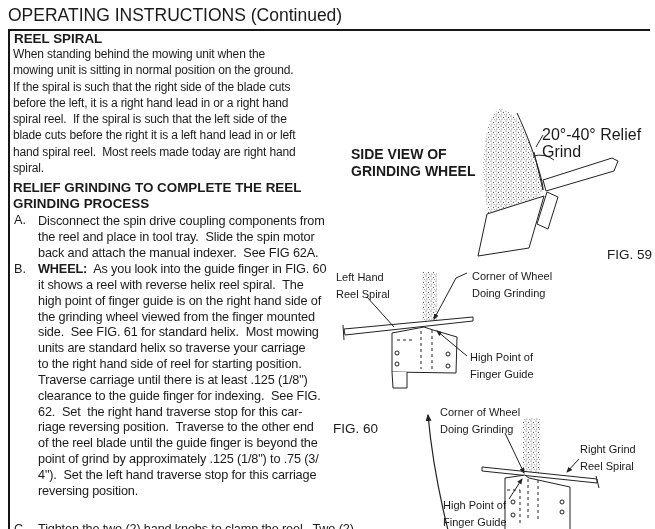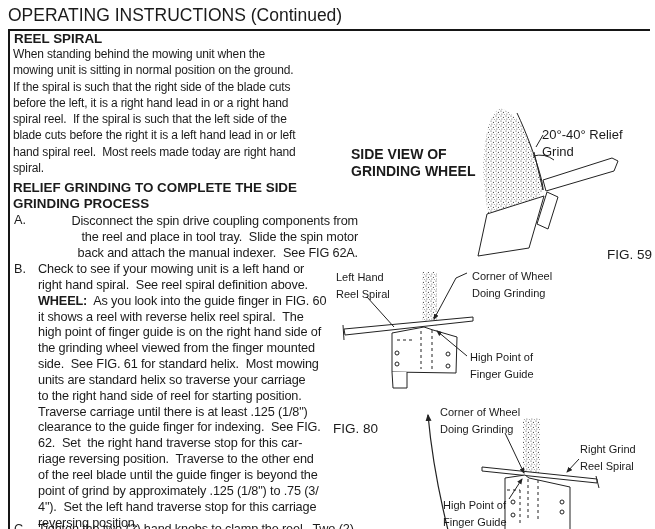"20°-40° Relief Grind" div.abs { font-size: 13px -> 16px }
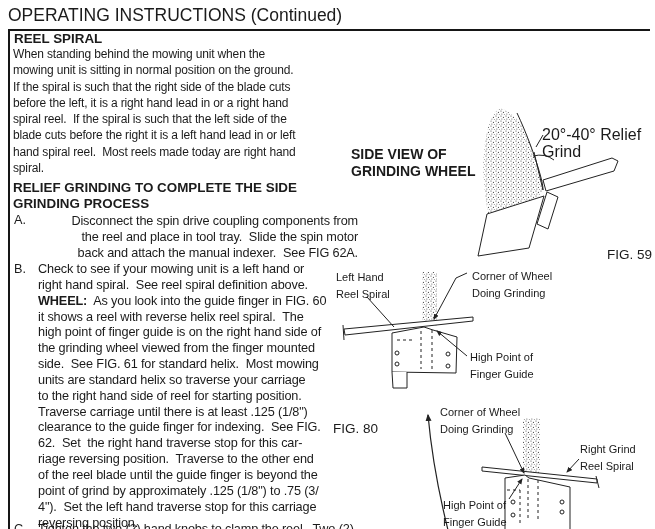"RELIEF GRINDING TO COMPLETE THE" div.abs { text: SIDE -> REEL }
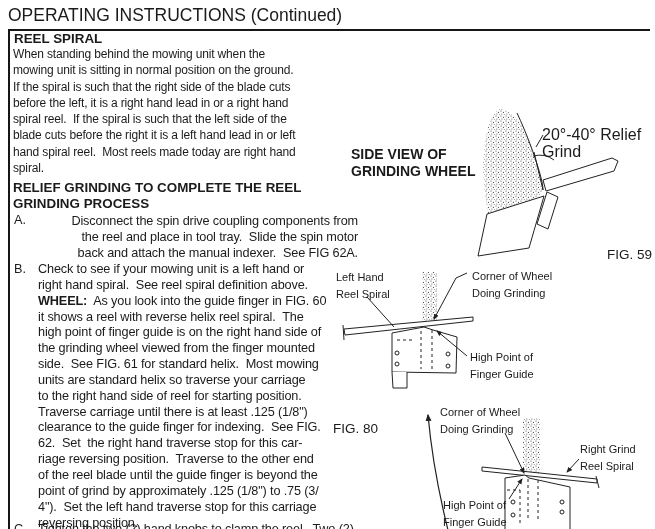"Disconnect the spin drive coupling" div.abs { text-align: right -> none }
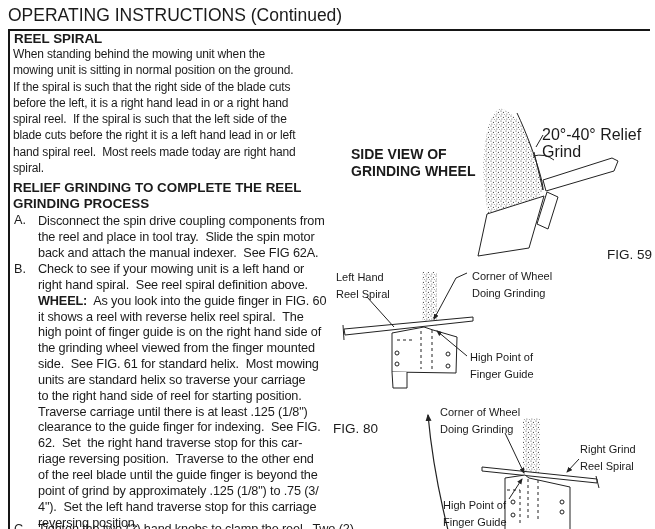"Check to see if your" span { html: <span>Check to see if your mowing unit is a left hand or right hand spiral. See reel spiral definition above. </span> -> none }
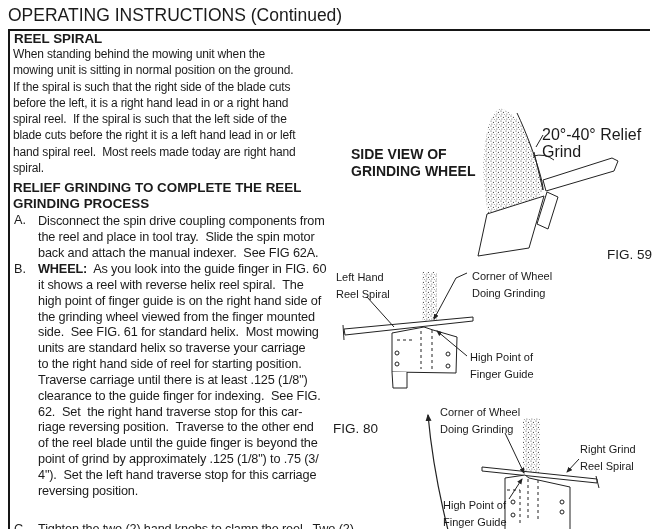"FIG. 80" div.abs { text: 80 -> 60 }
